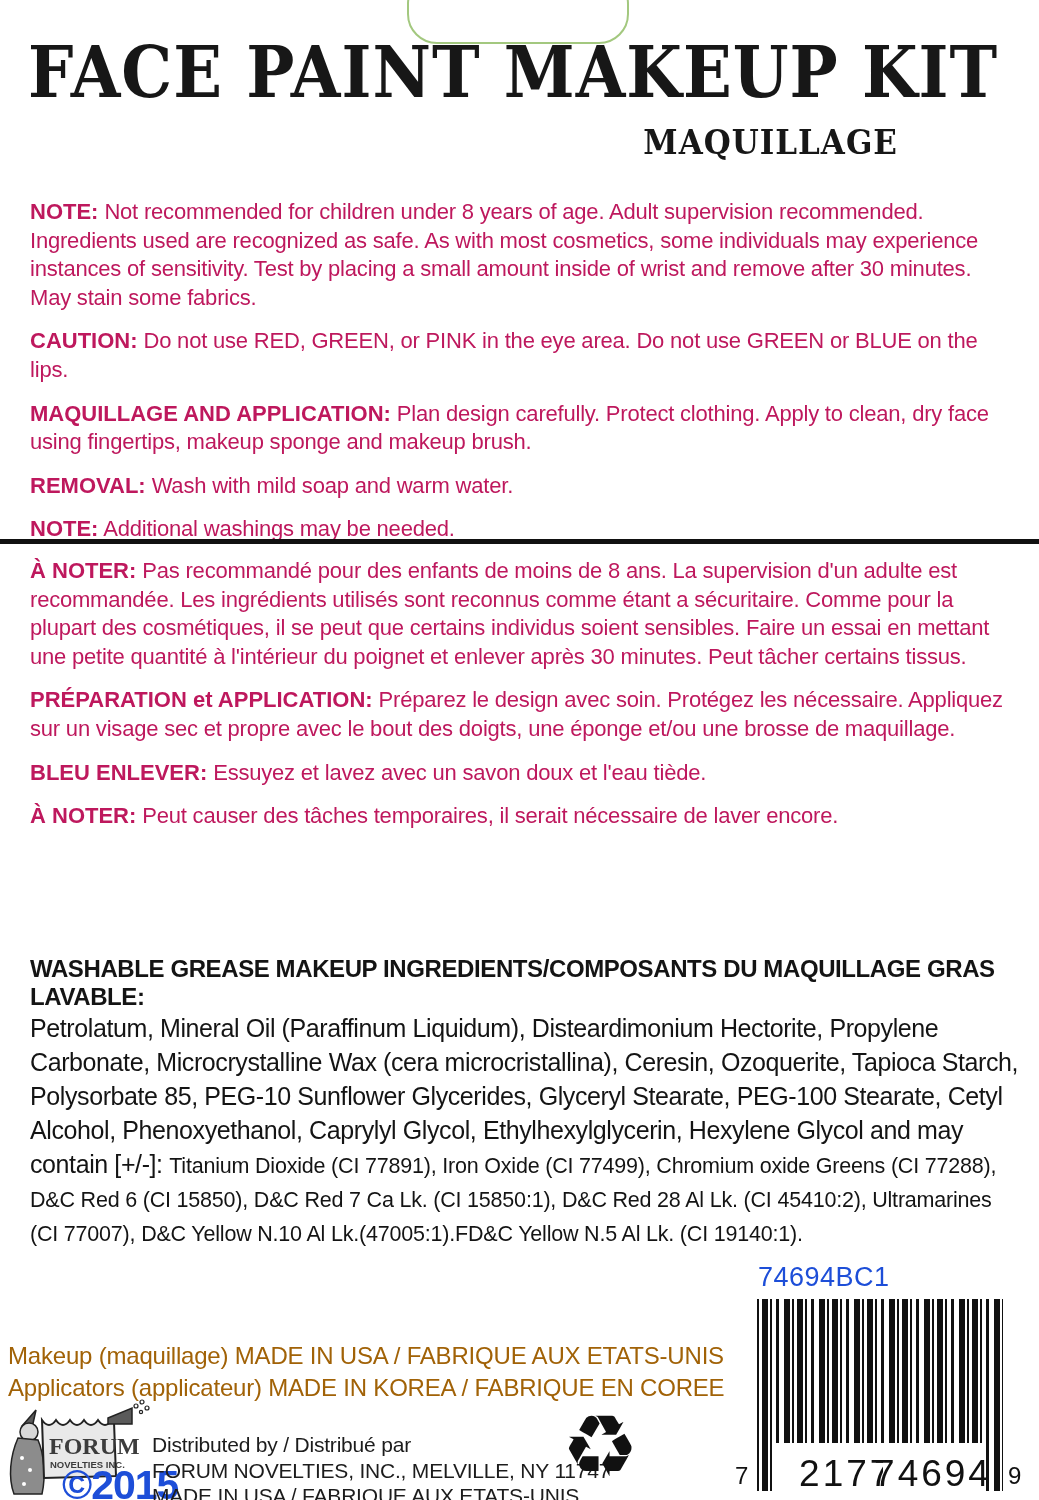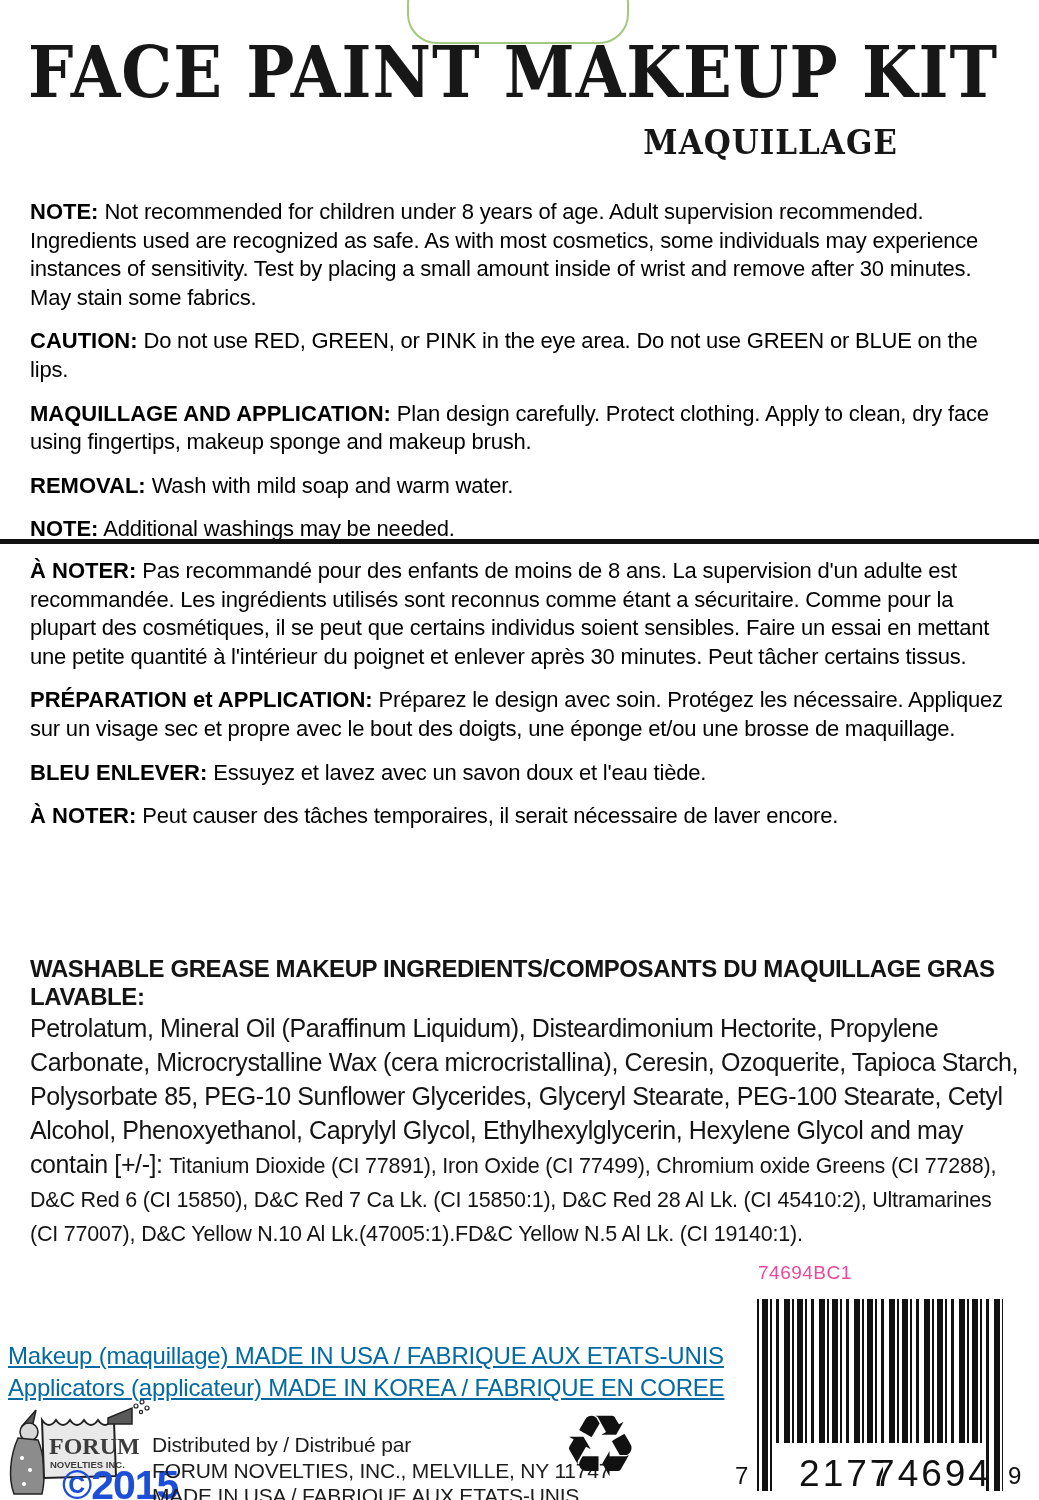"NOTE: Not recommended for children" .copy { color: #000000 -> #be185d }
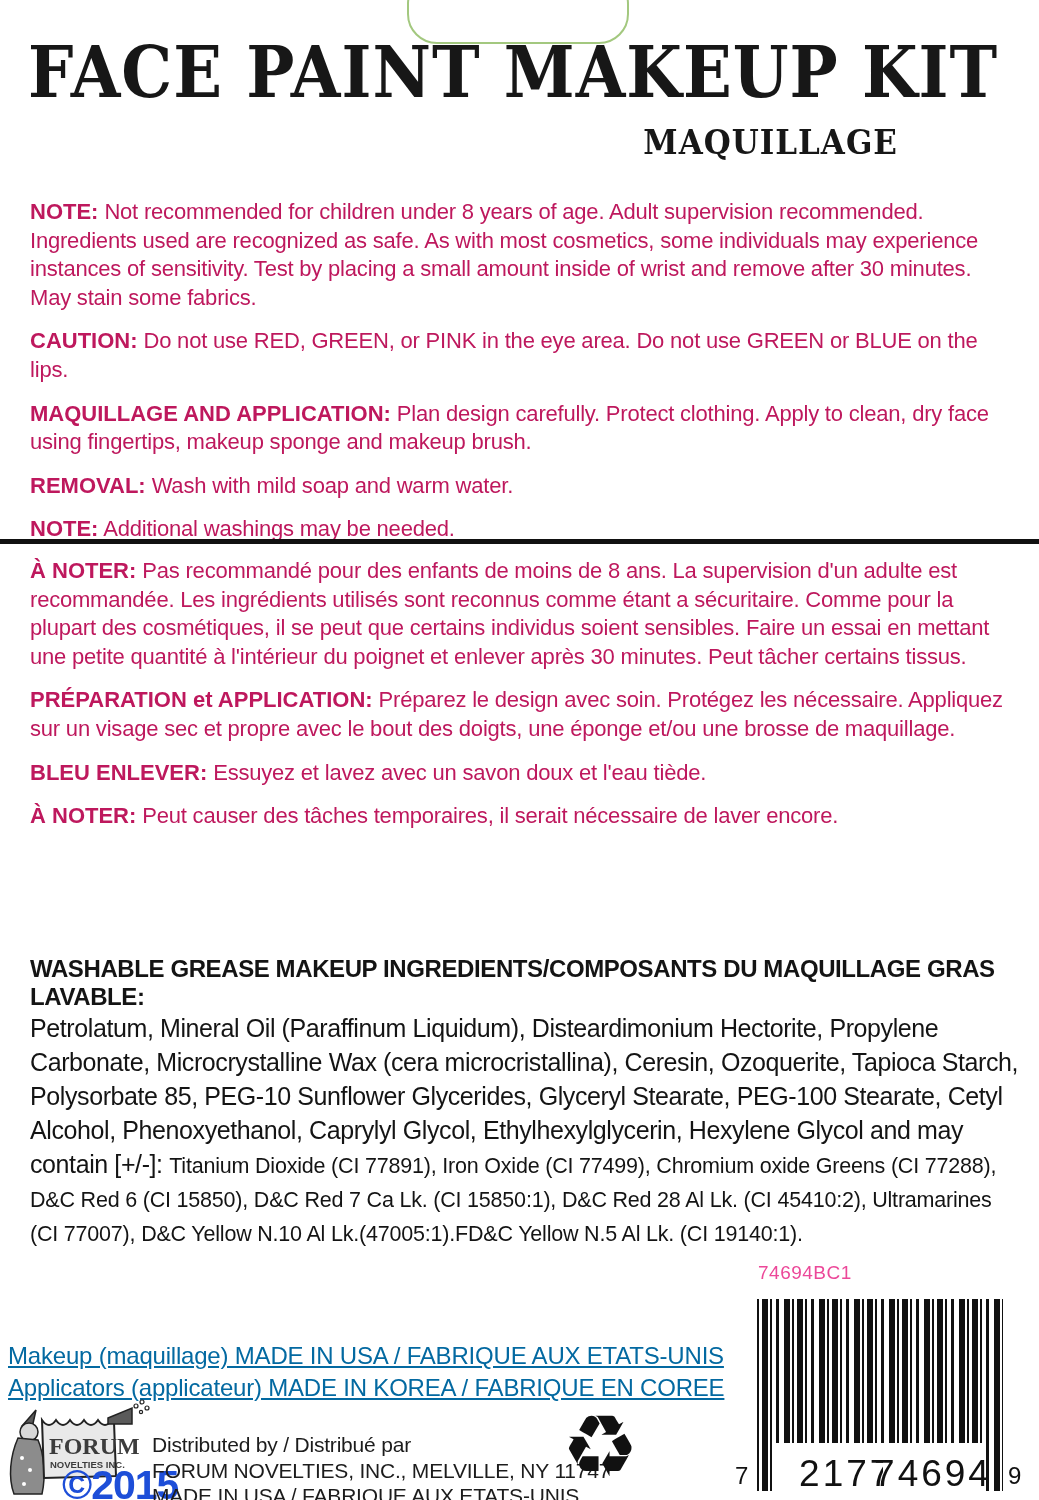"74694BC1" .sku-label { color: #ec4899 -> #1d4ed8; font-size: 19px -> 27px }
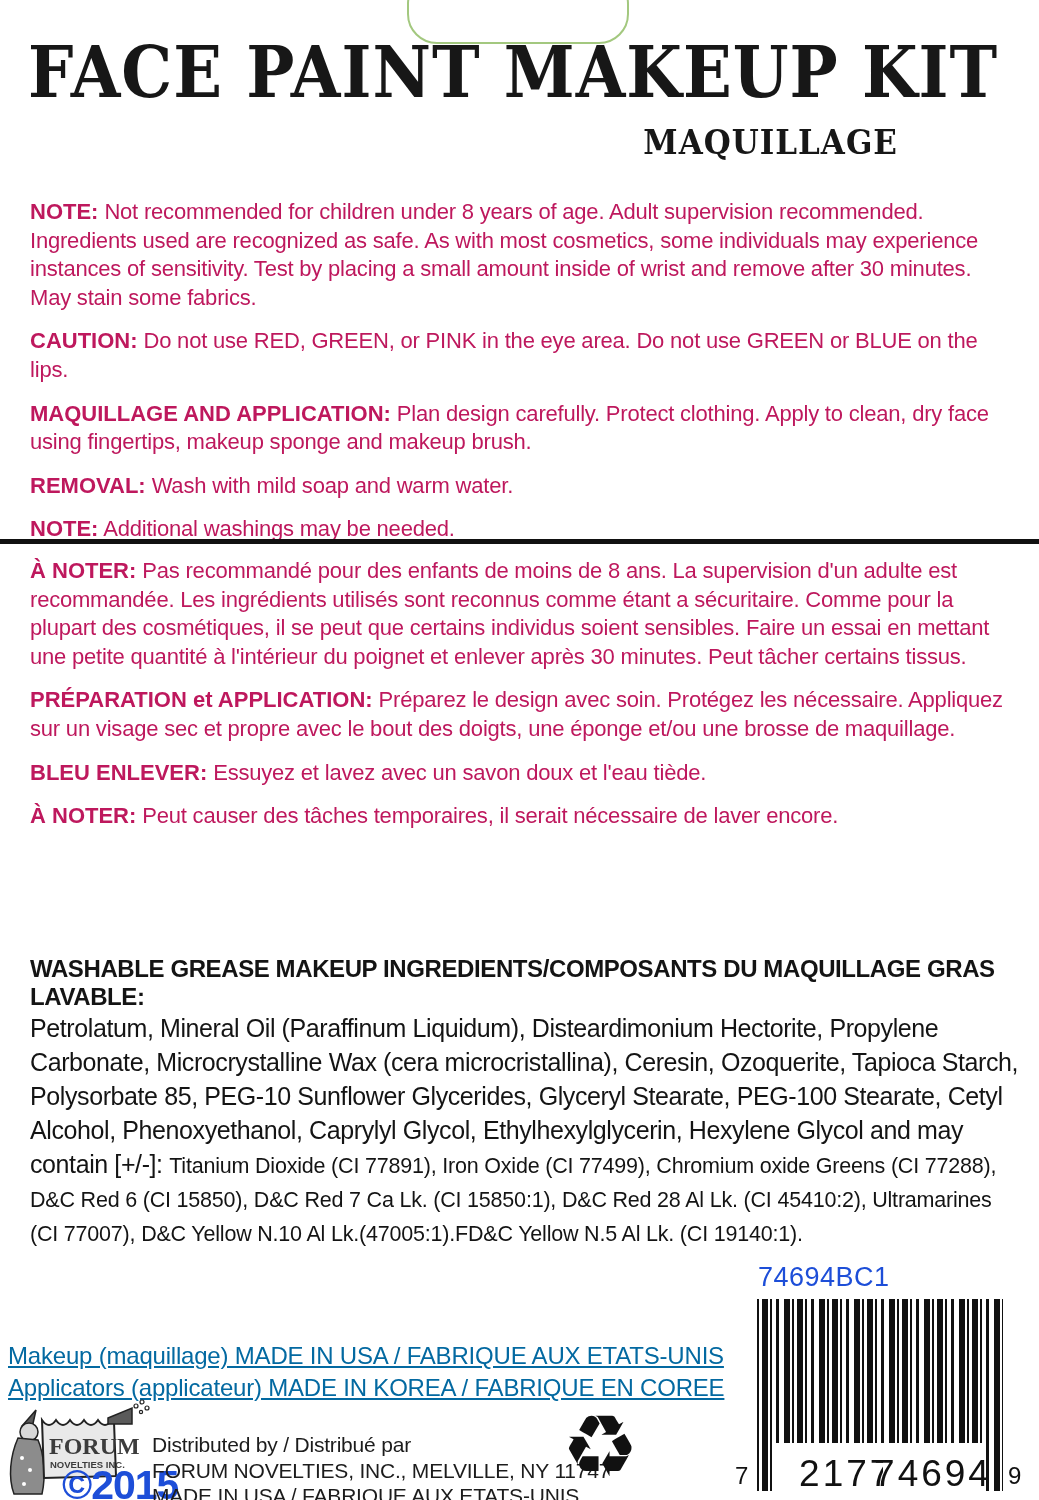"Makeup (maquillage) MADE IN USA" .origin { color: #0369a1 -> #a16207; text-decoration: underline -> none }
